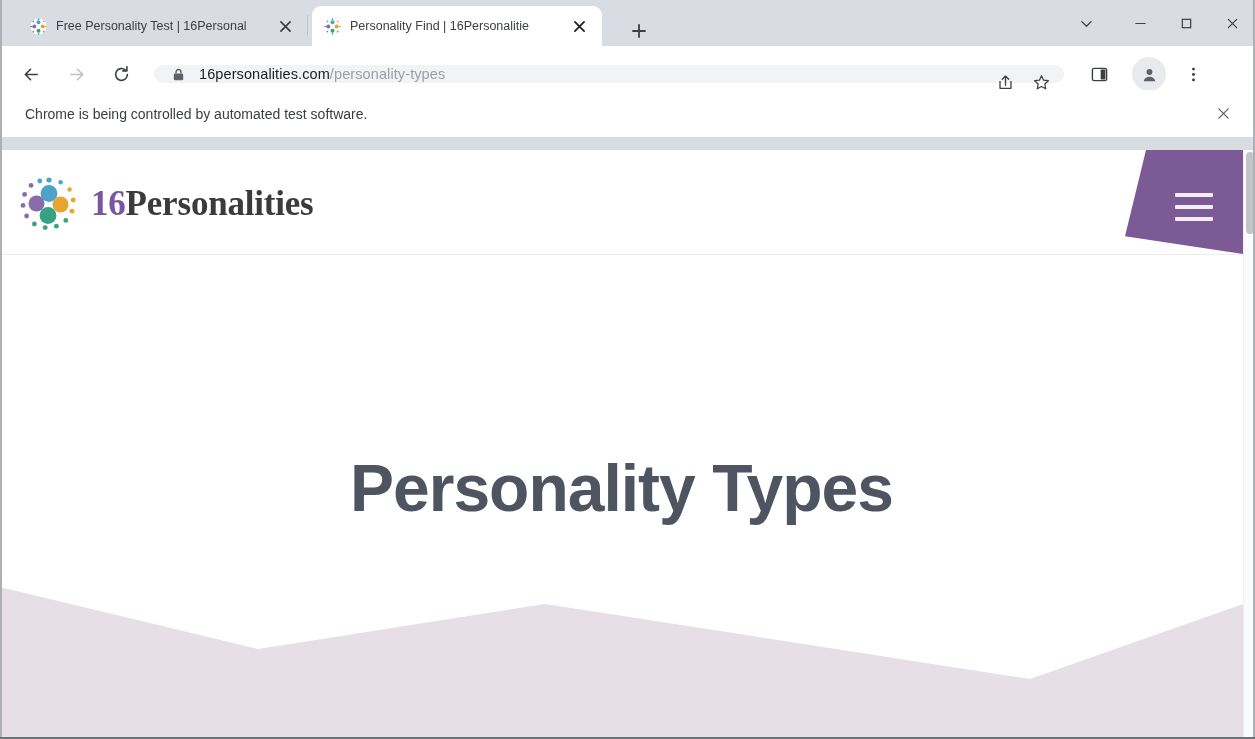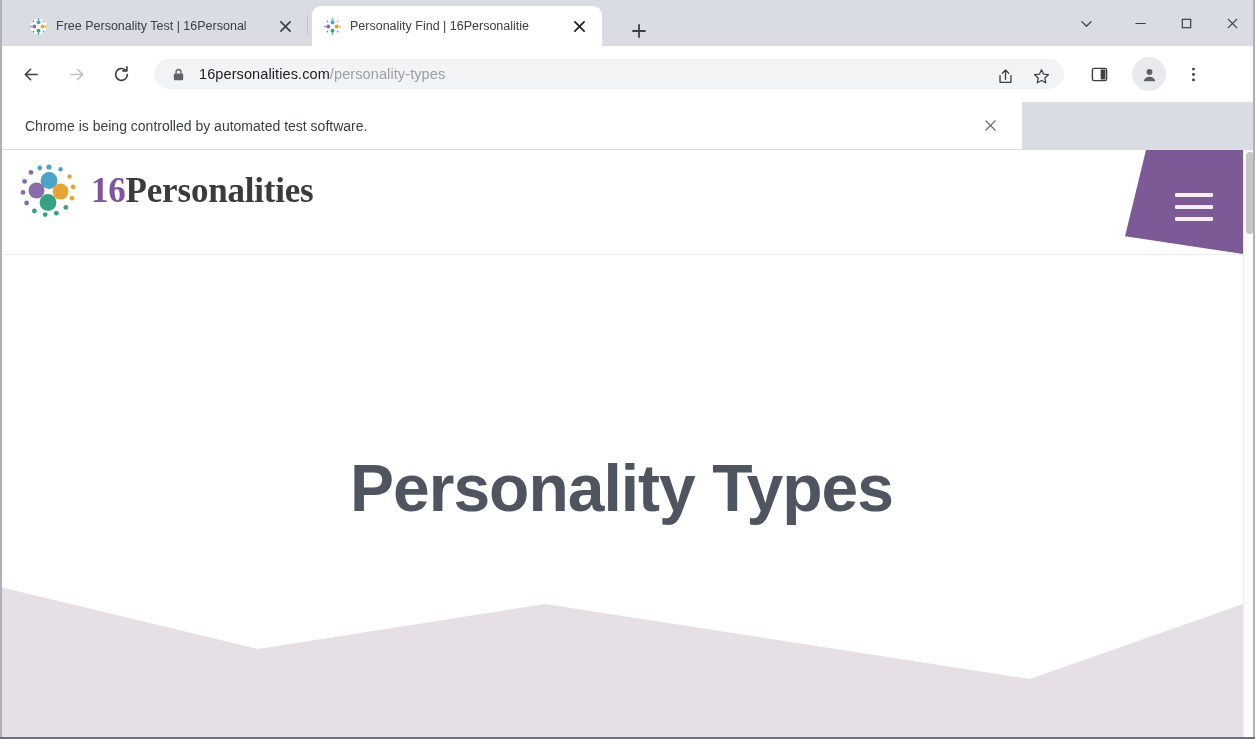"16personalities.com/personality-types" .omnibox { height: 30px -> 18px }
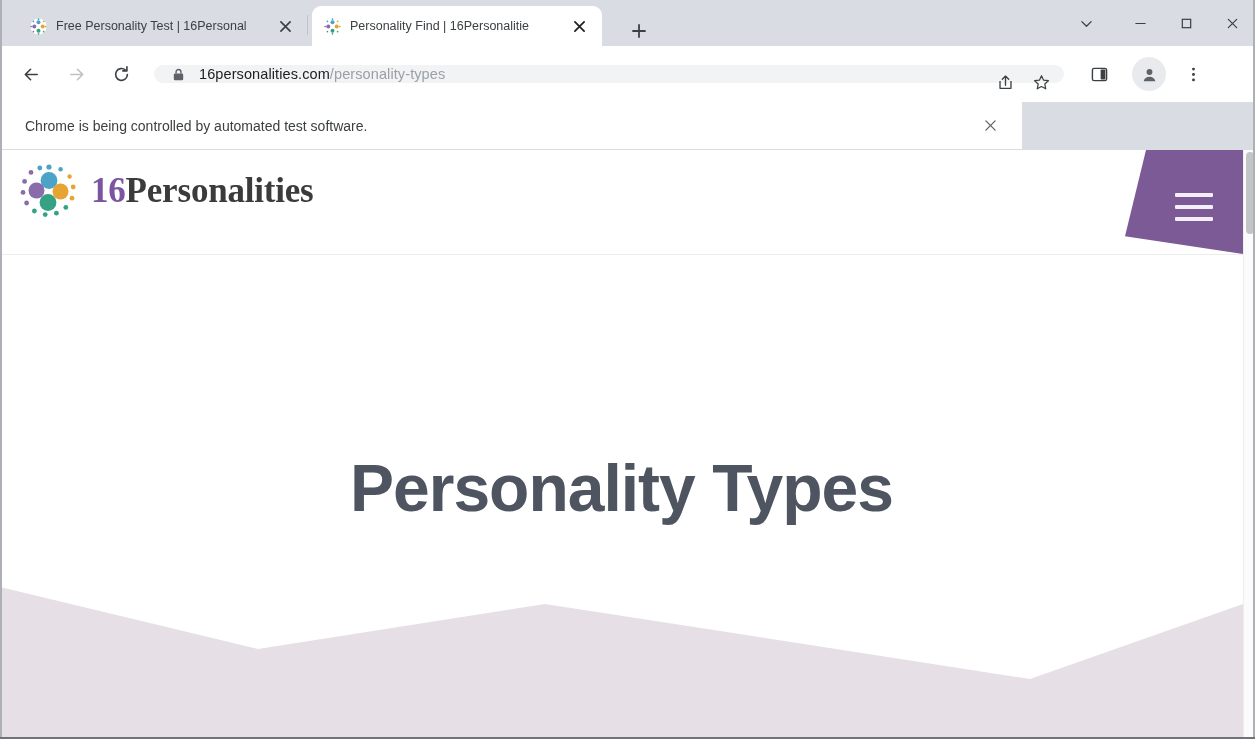"Chrome is being controlled by" .infobar { top: 102px -> 90px; width: 1022px -> 1255px }
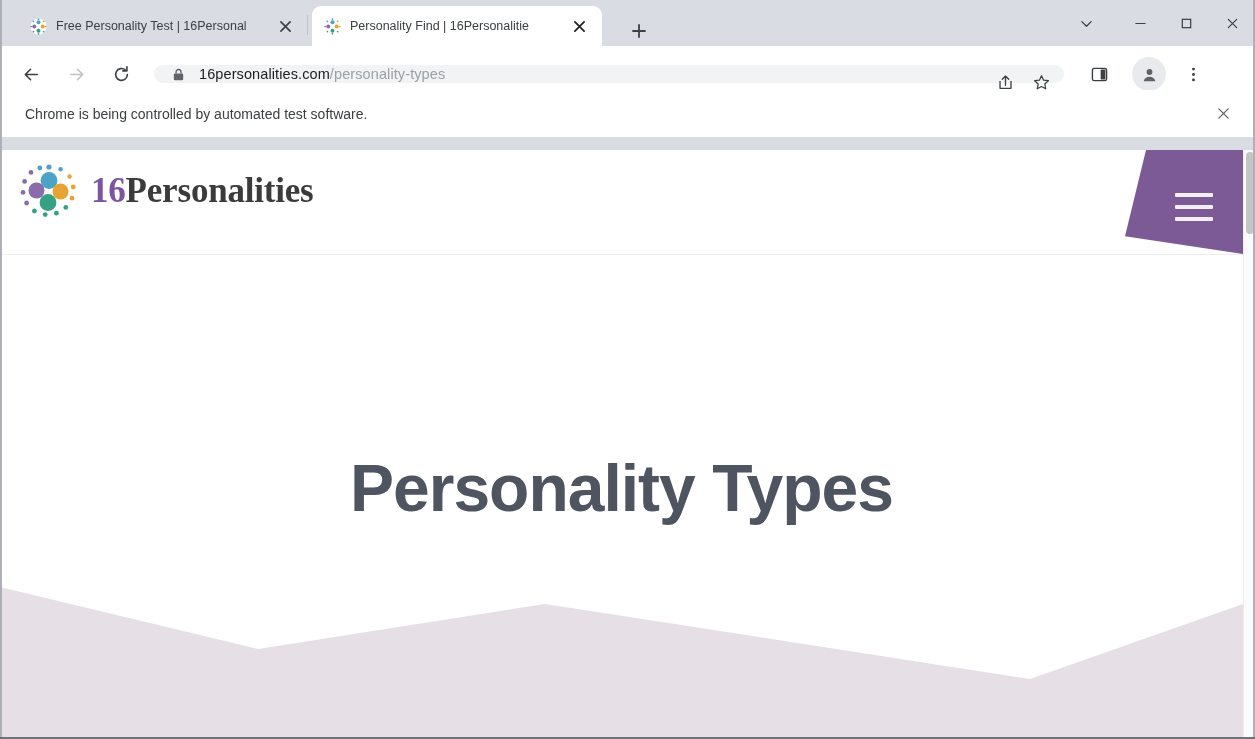"16Personalities" .logo { top: 11px -> 24px }
